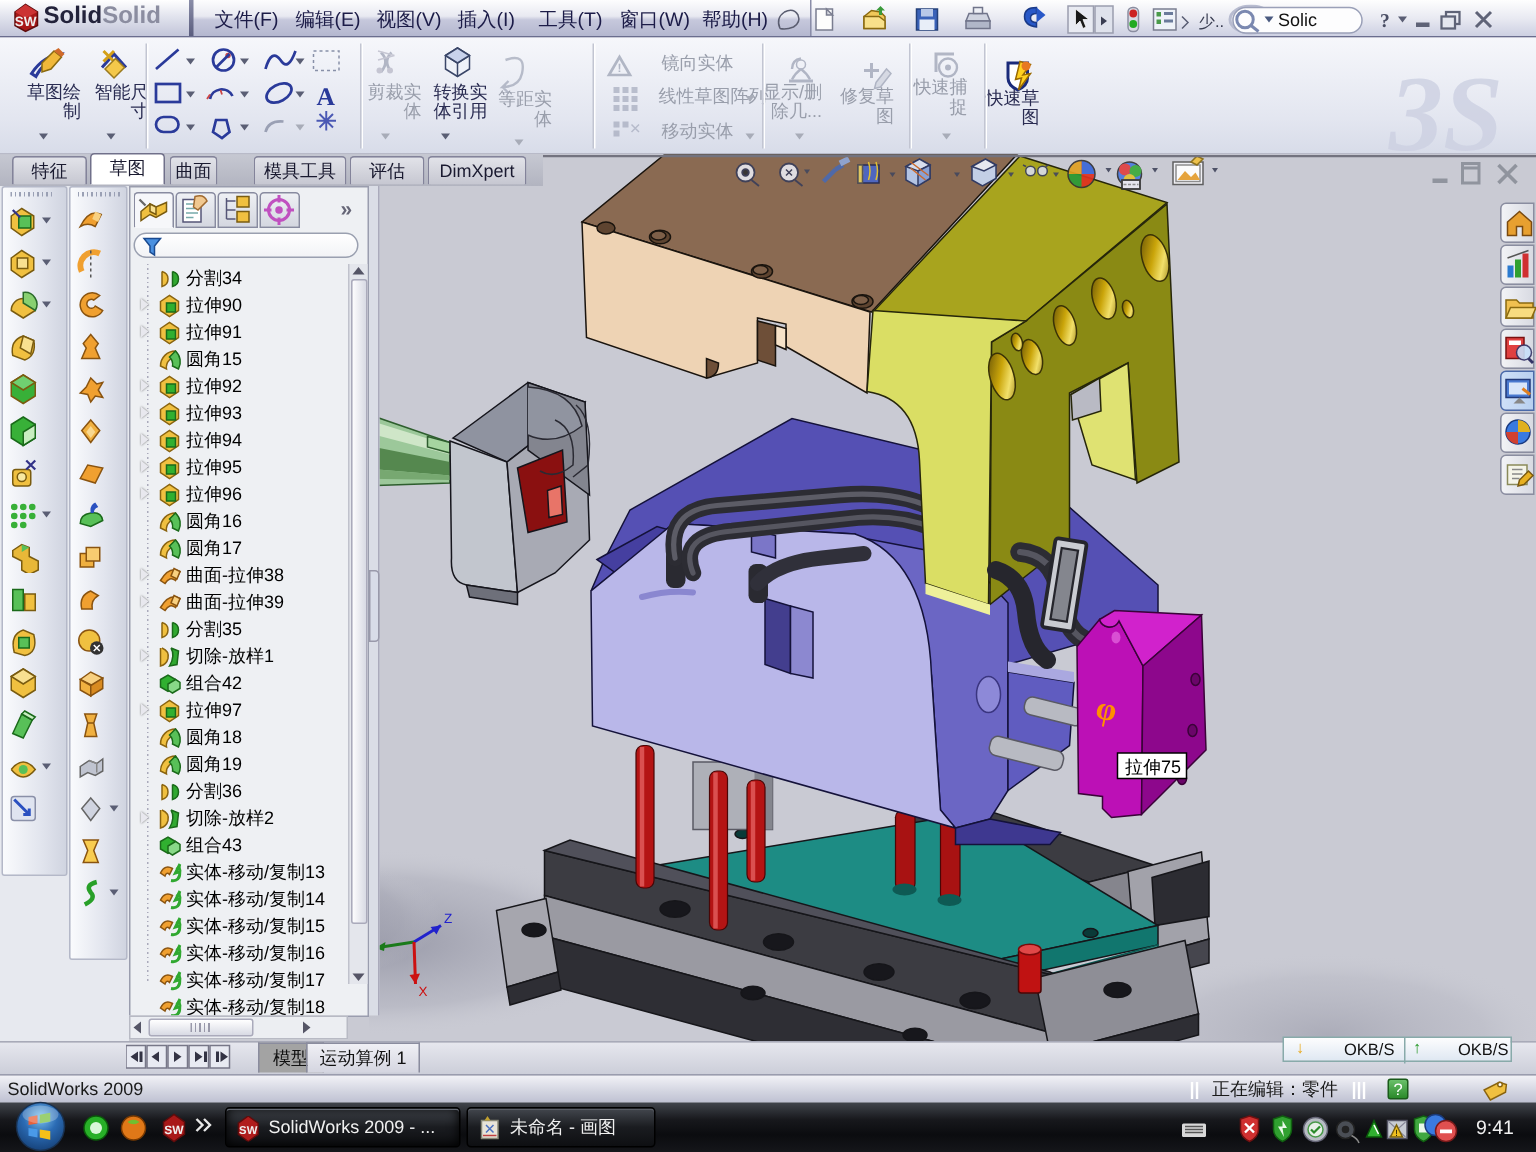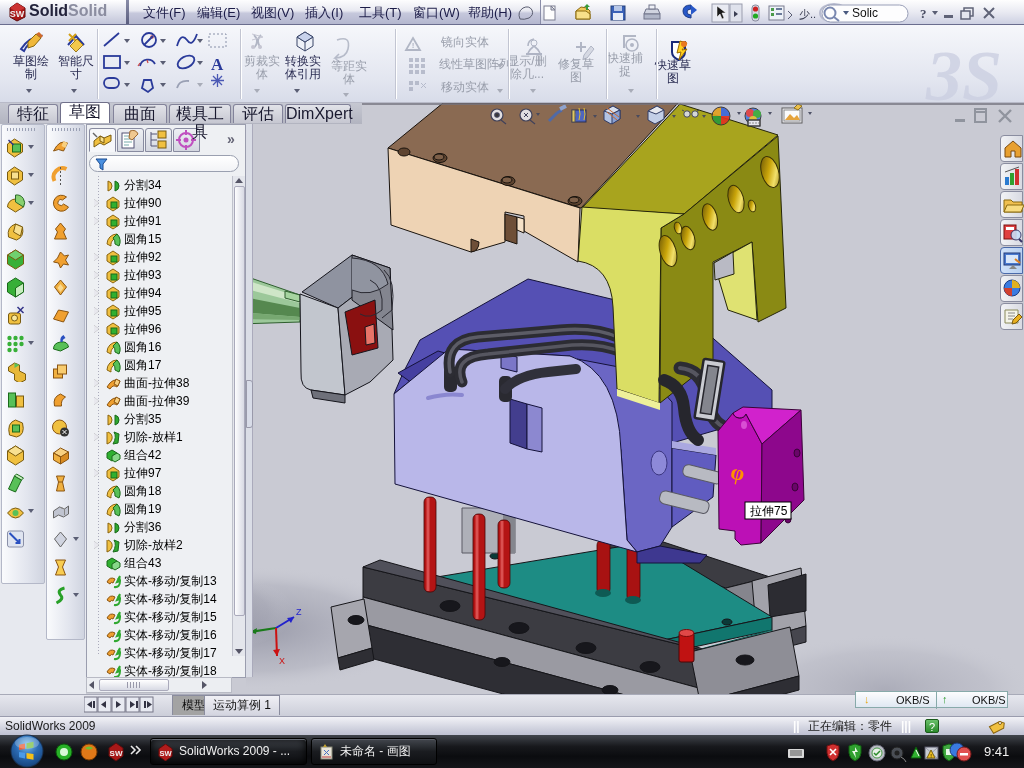"草图绘" .cmlbl { text-align: center -> right }
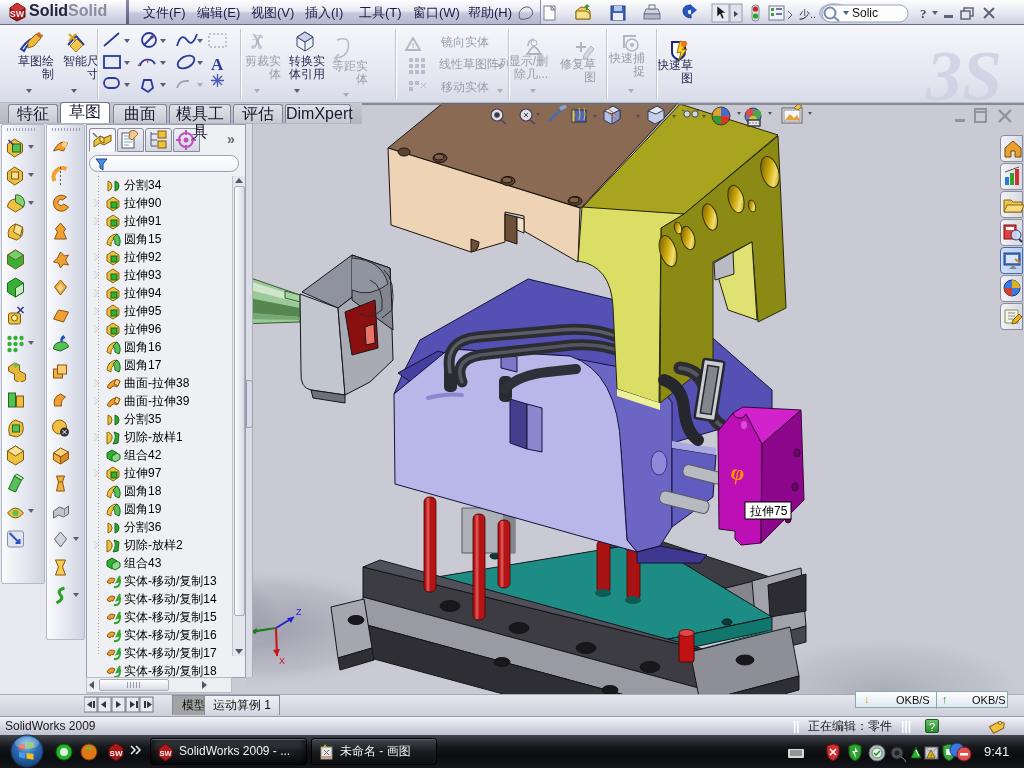"特征" .ctab { font-size: 16px -> 12px }
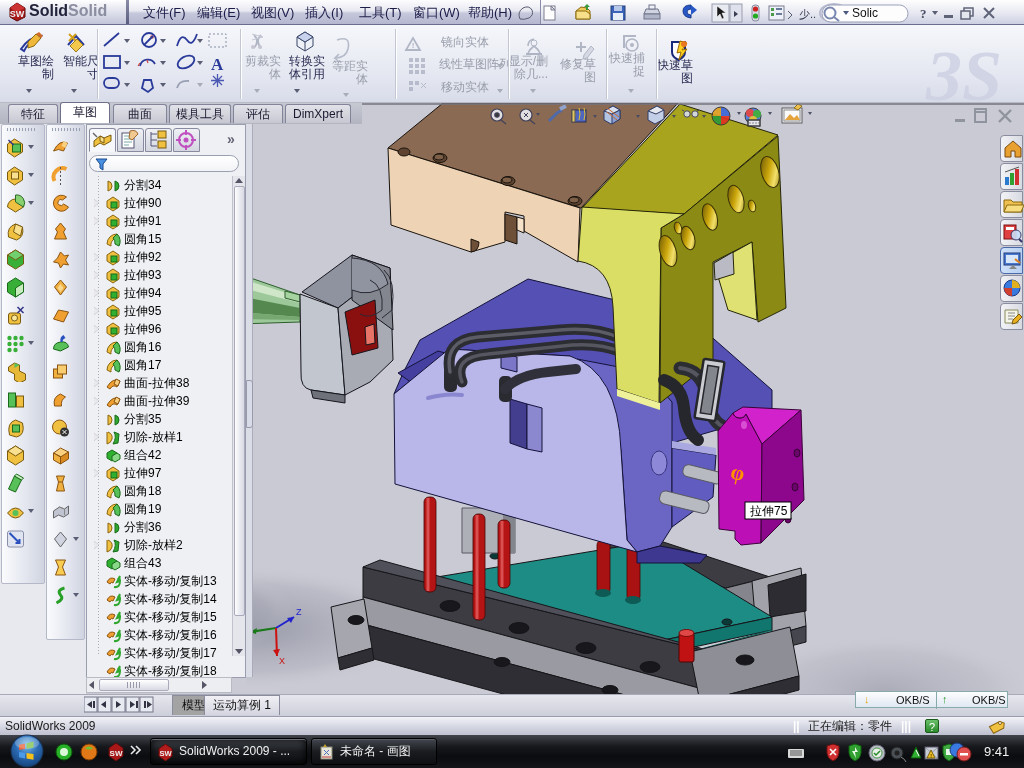"曲面" div.ctab { width: 54px -> 32px }
